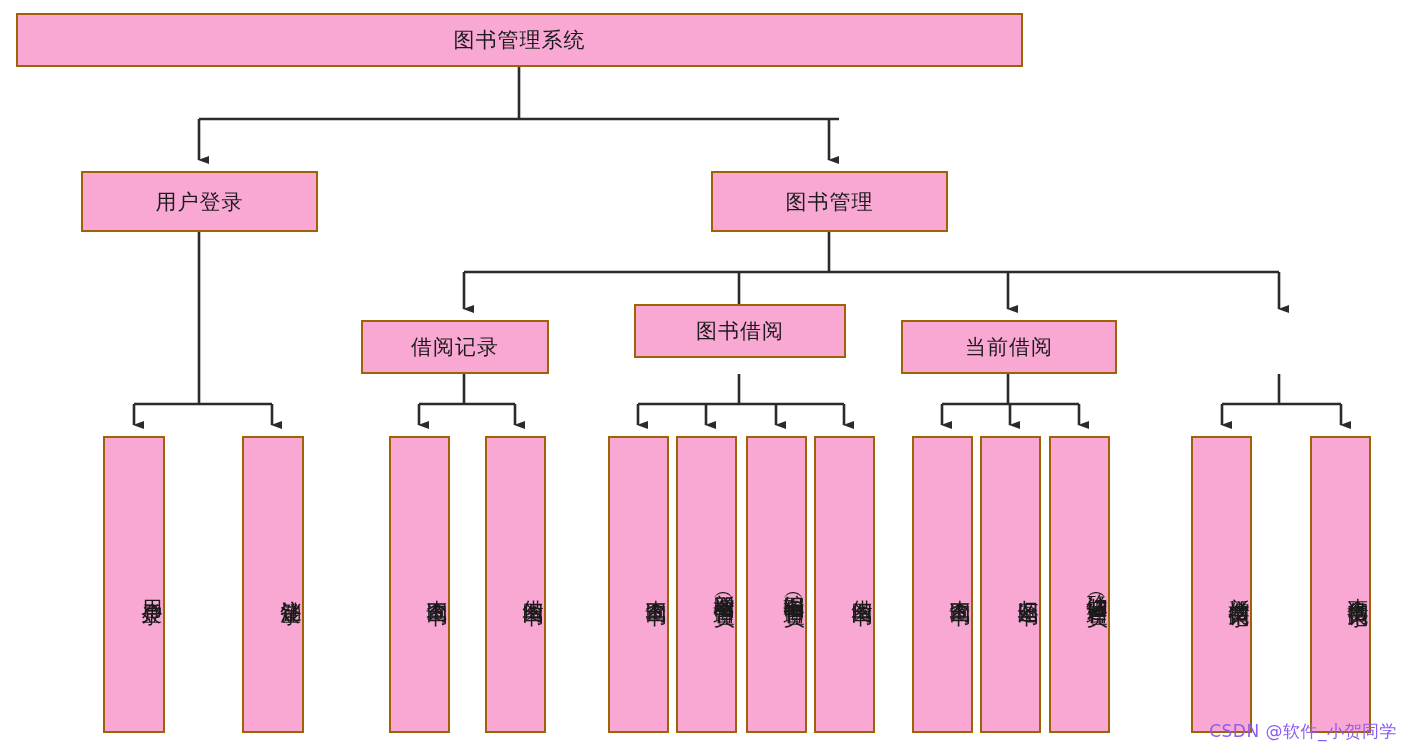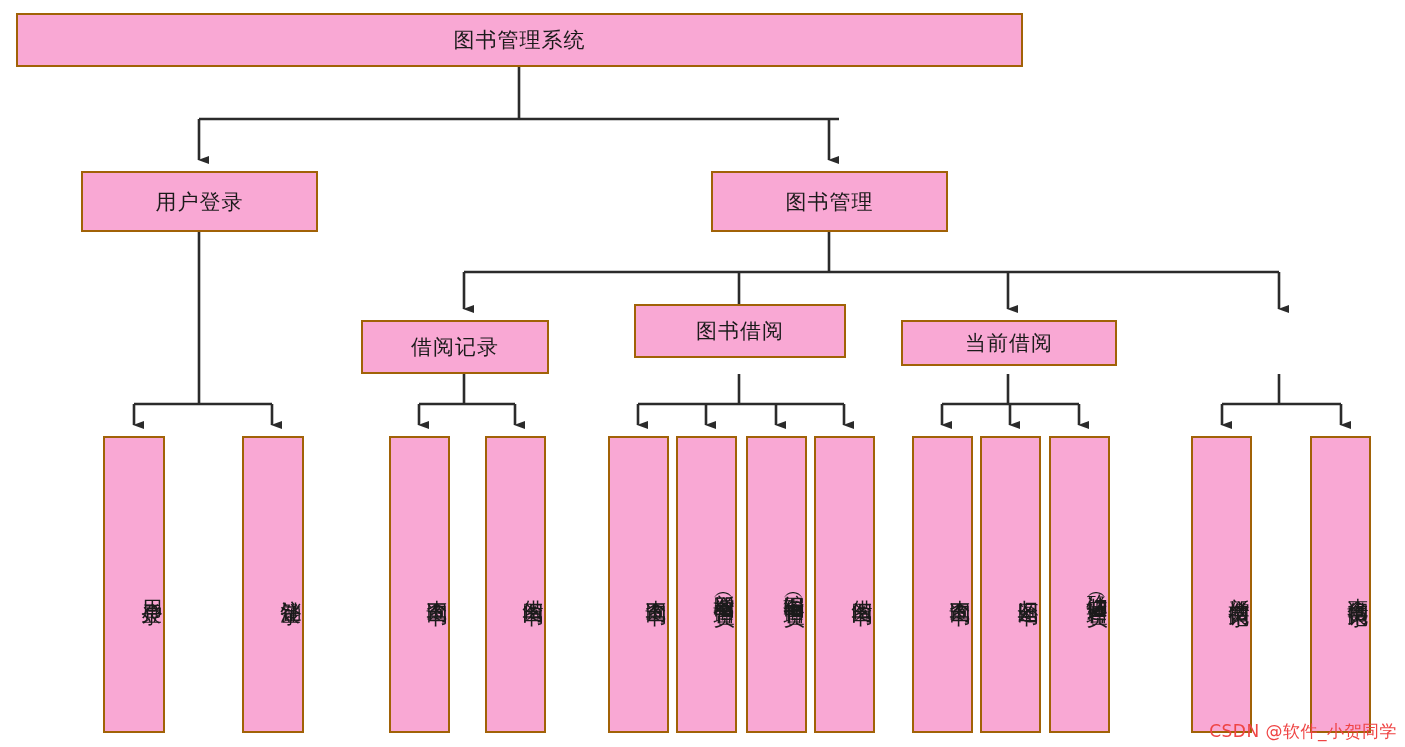"当前借阅" div.node { height: 46px -> 54px }
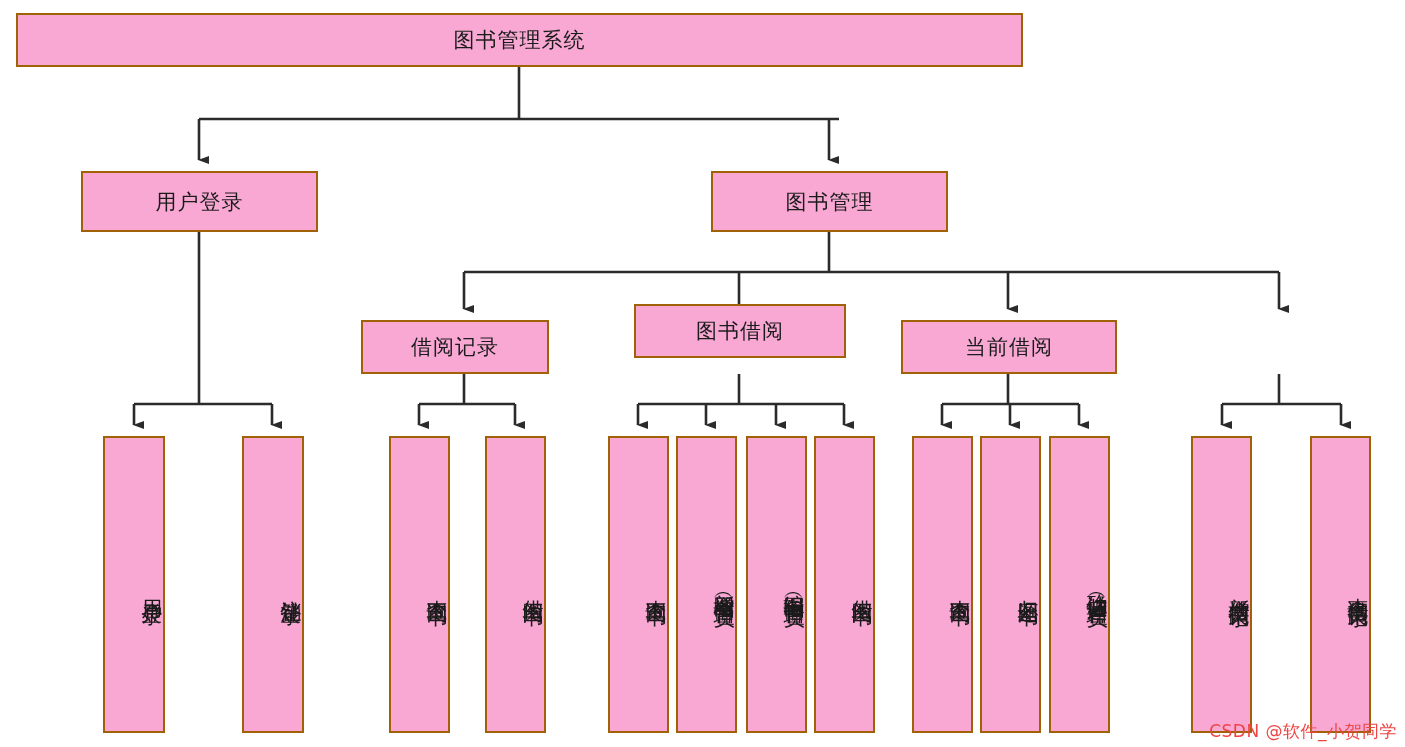"CSDN @软件_小贺同学" .watermark { color: #ef4444 -> #8b5cf6 }
